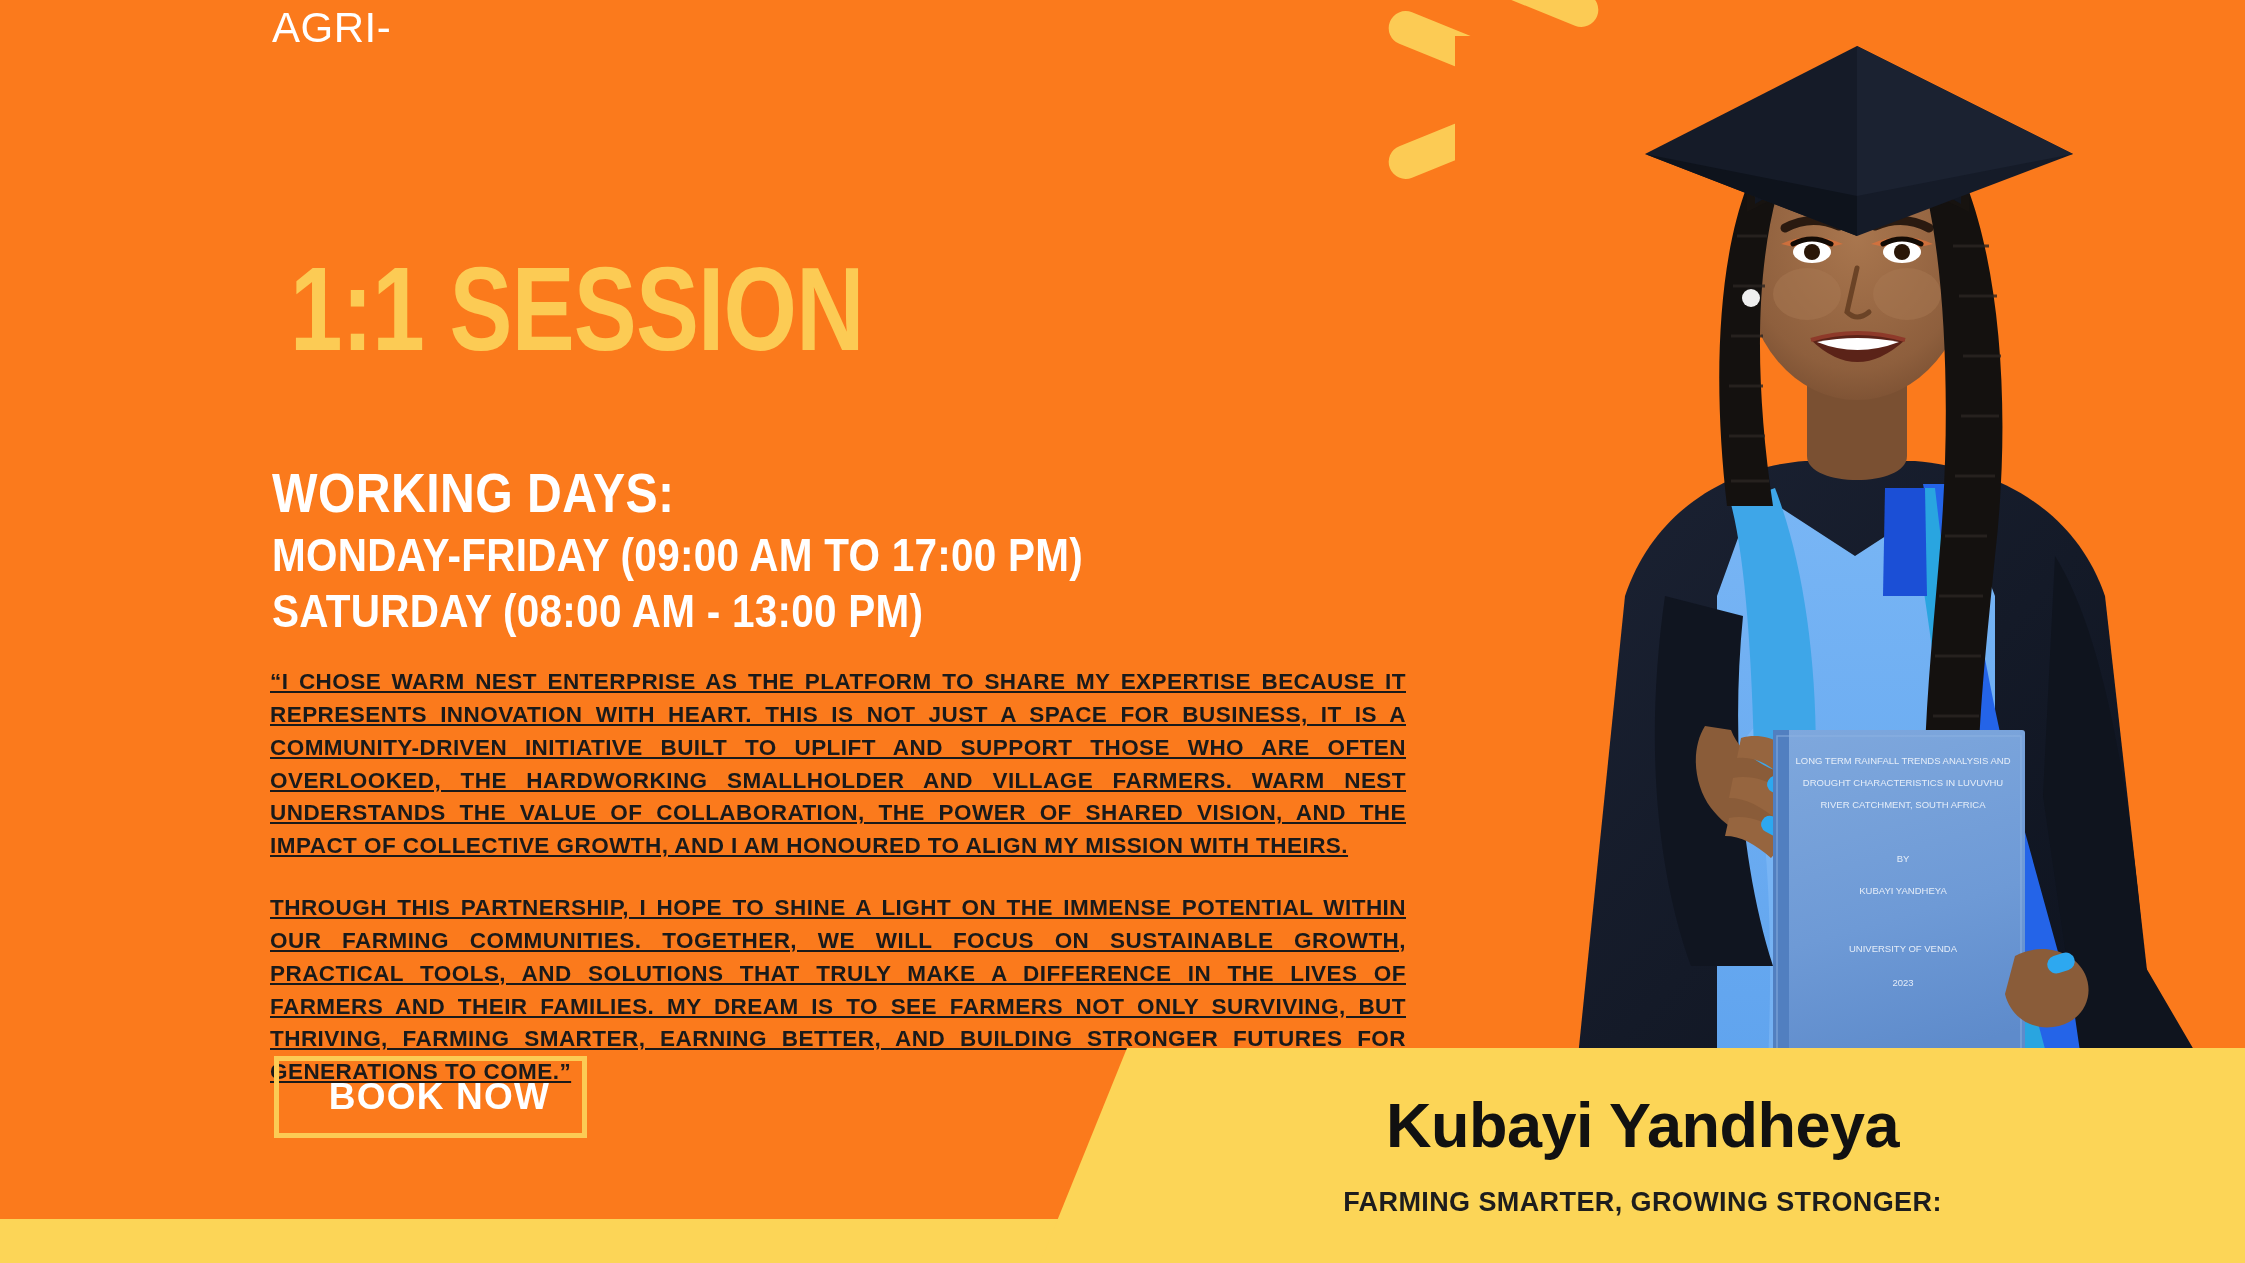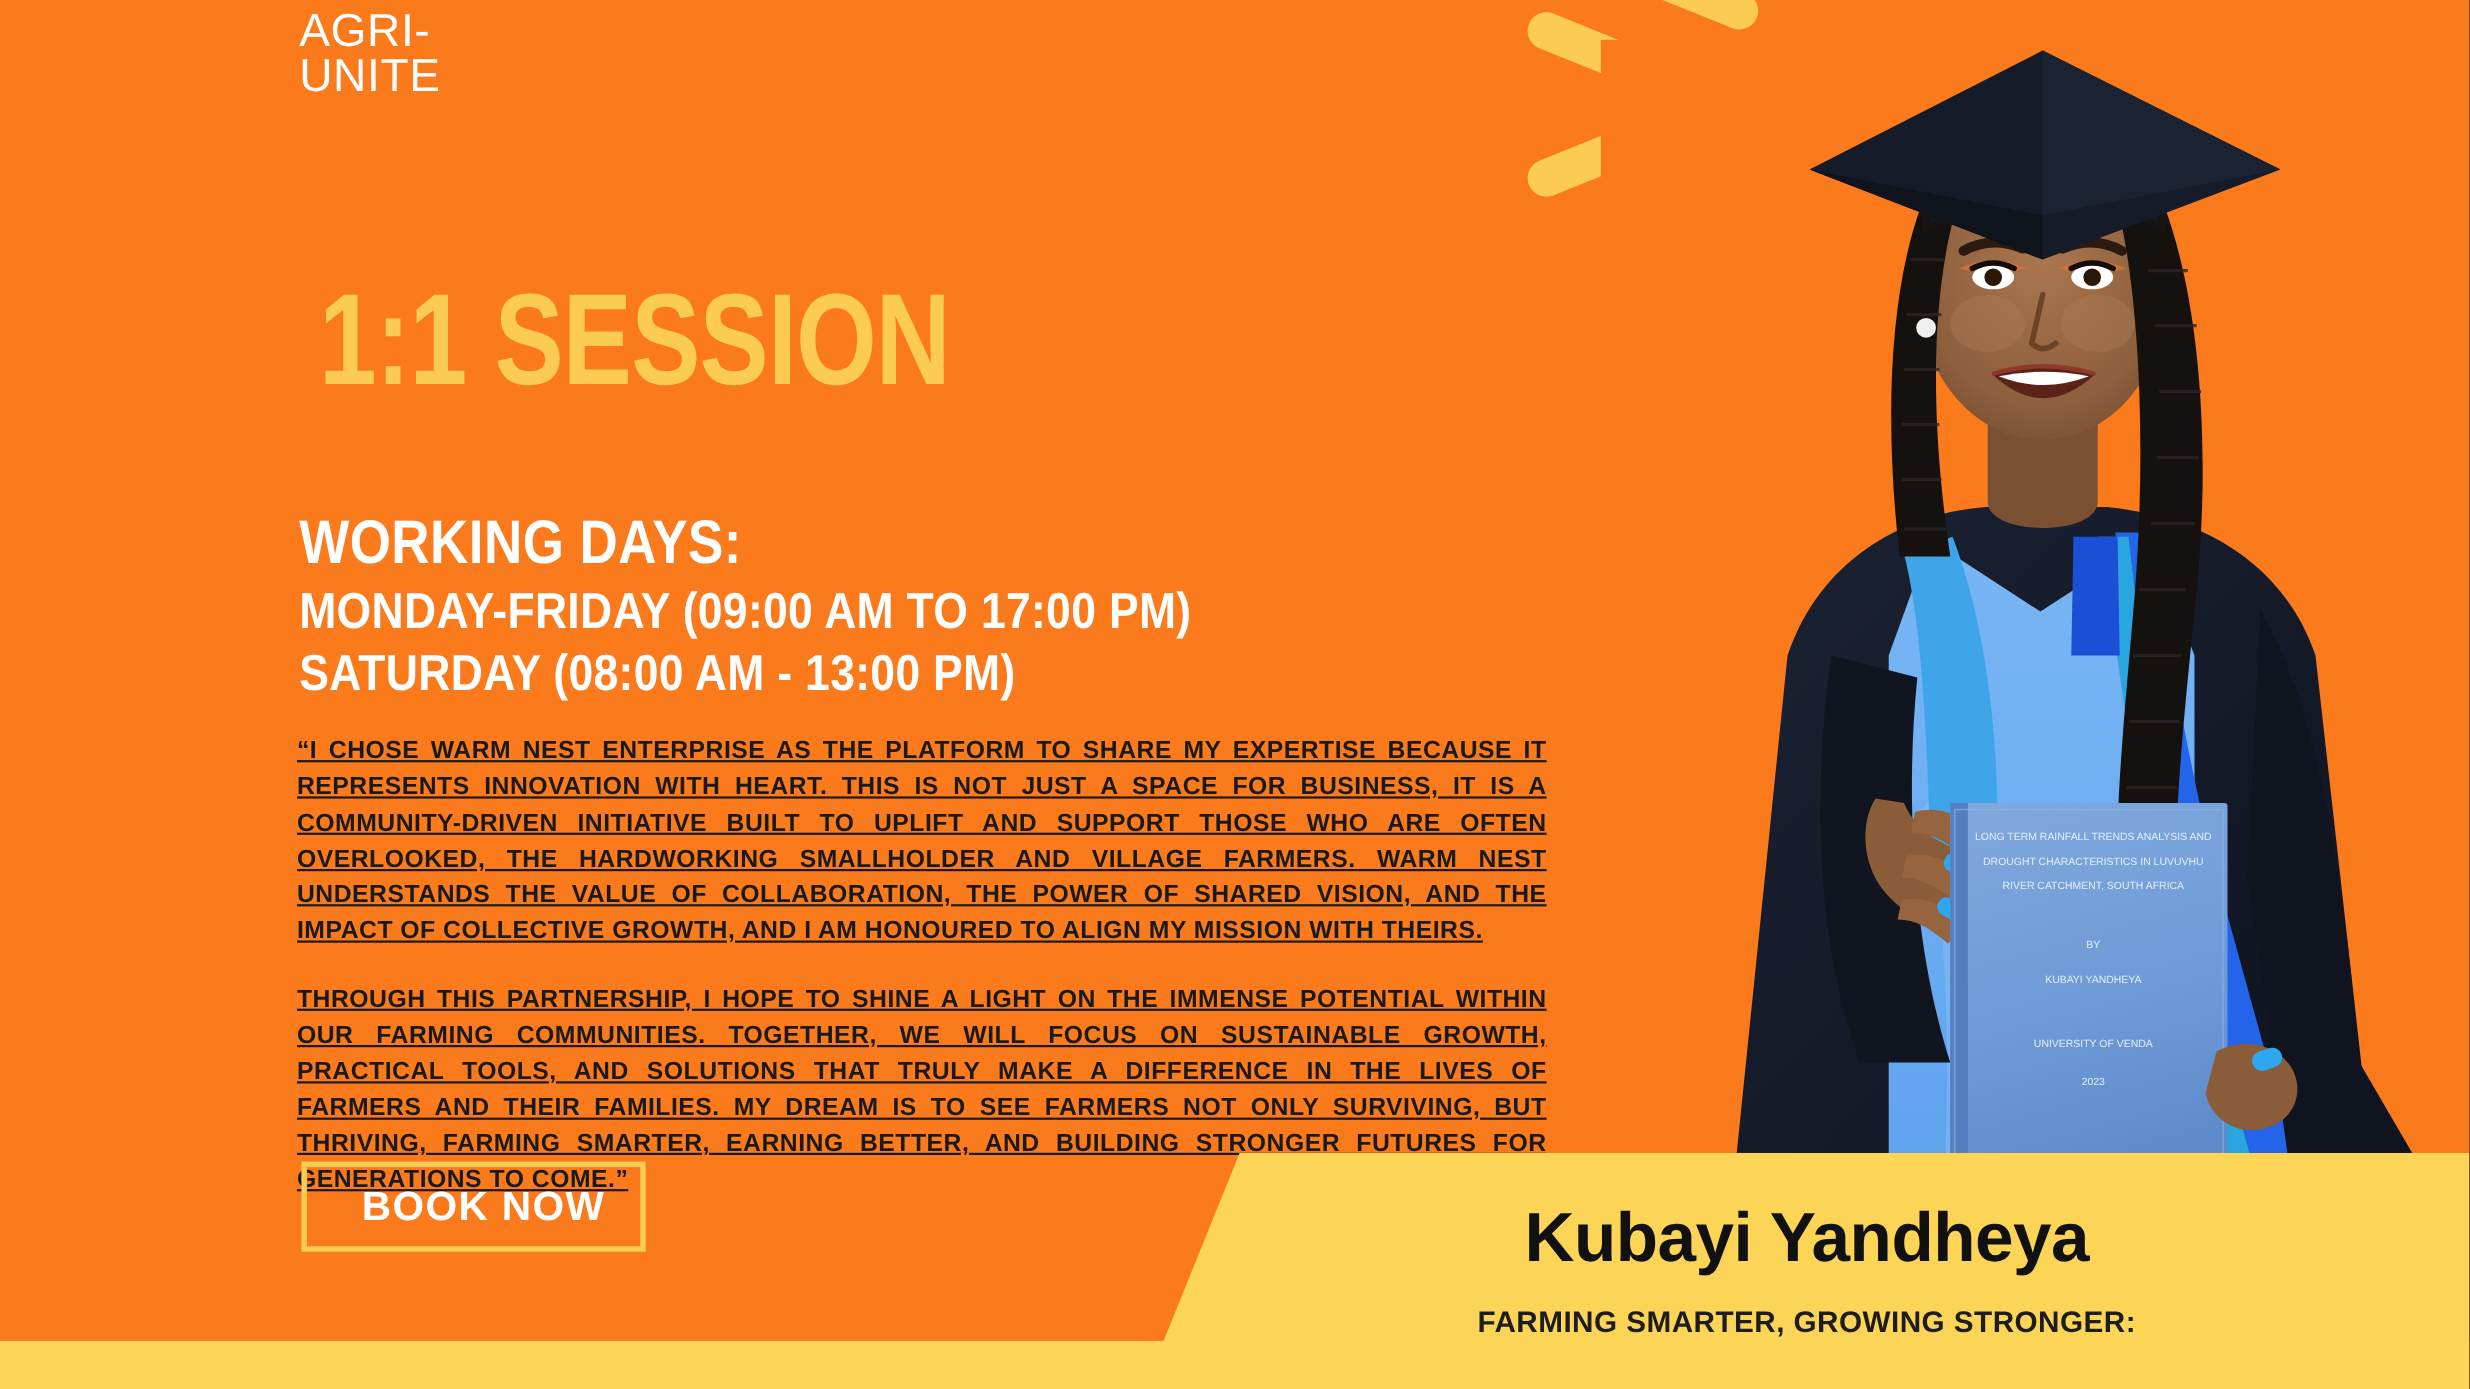"UNITE" div { html: <div>UNITE</div> -> none }
